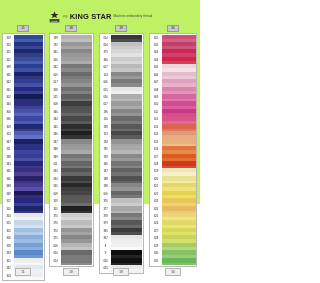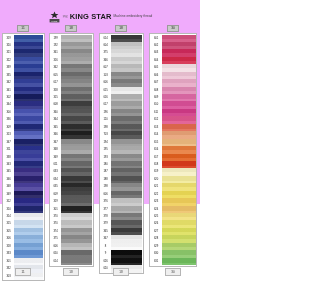"KING STAR" #card { background: #f0abfc -> #bef264 }
